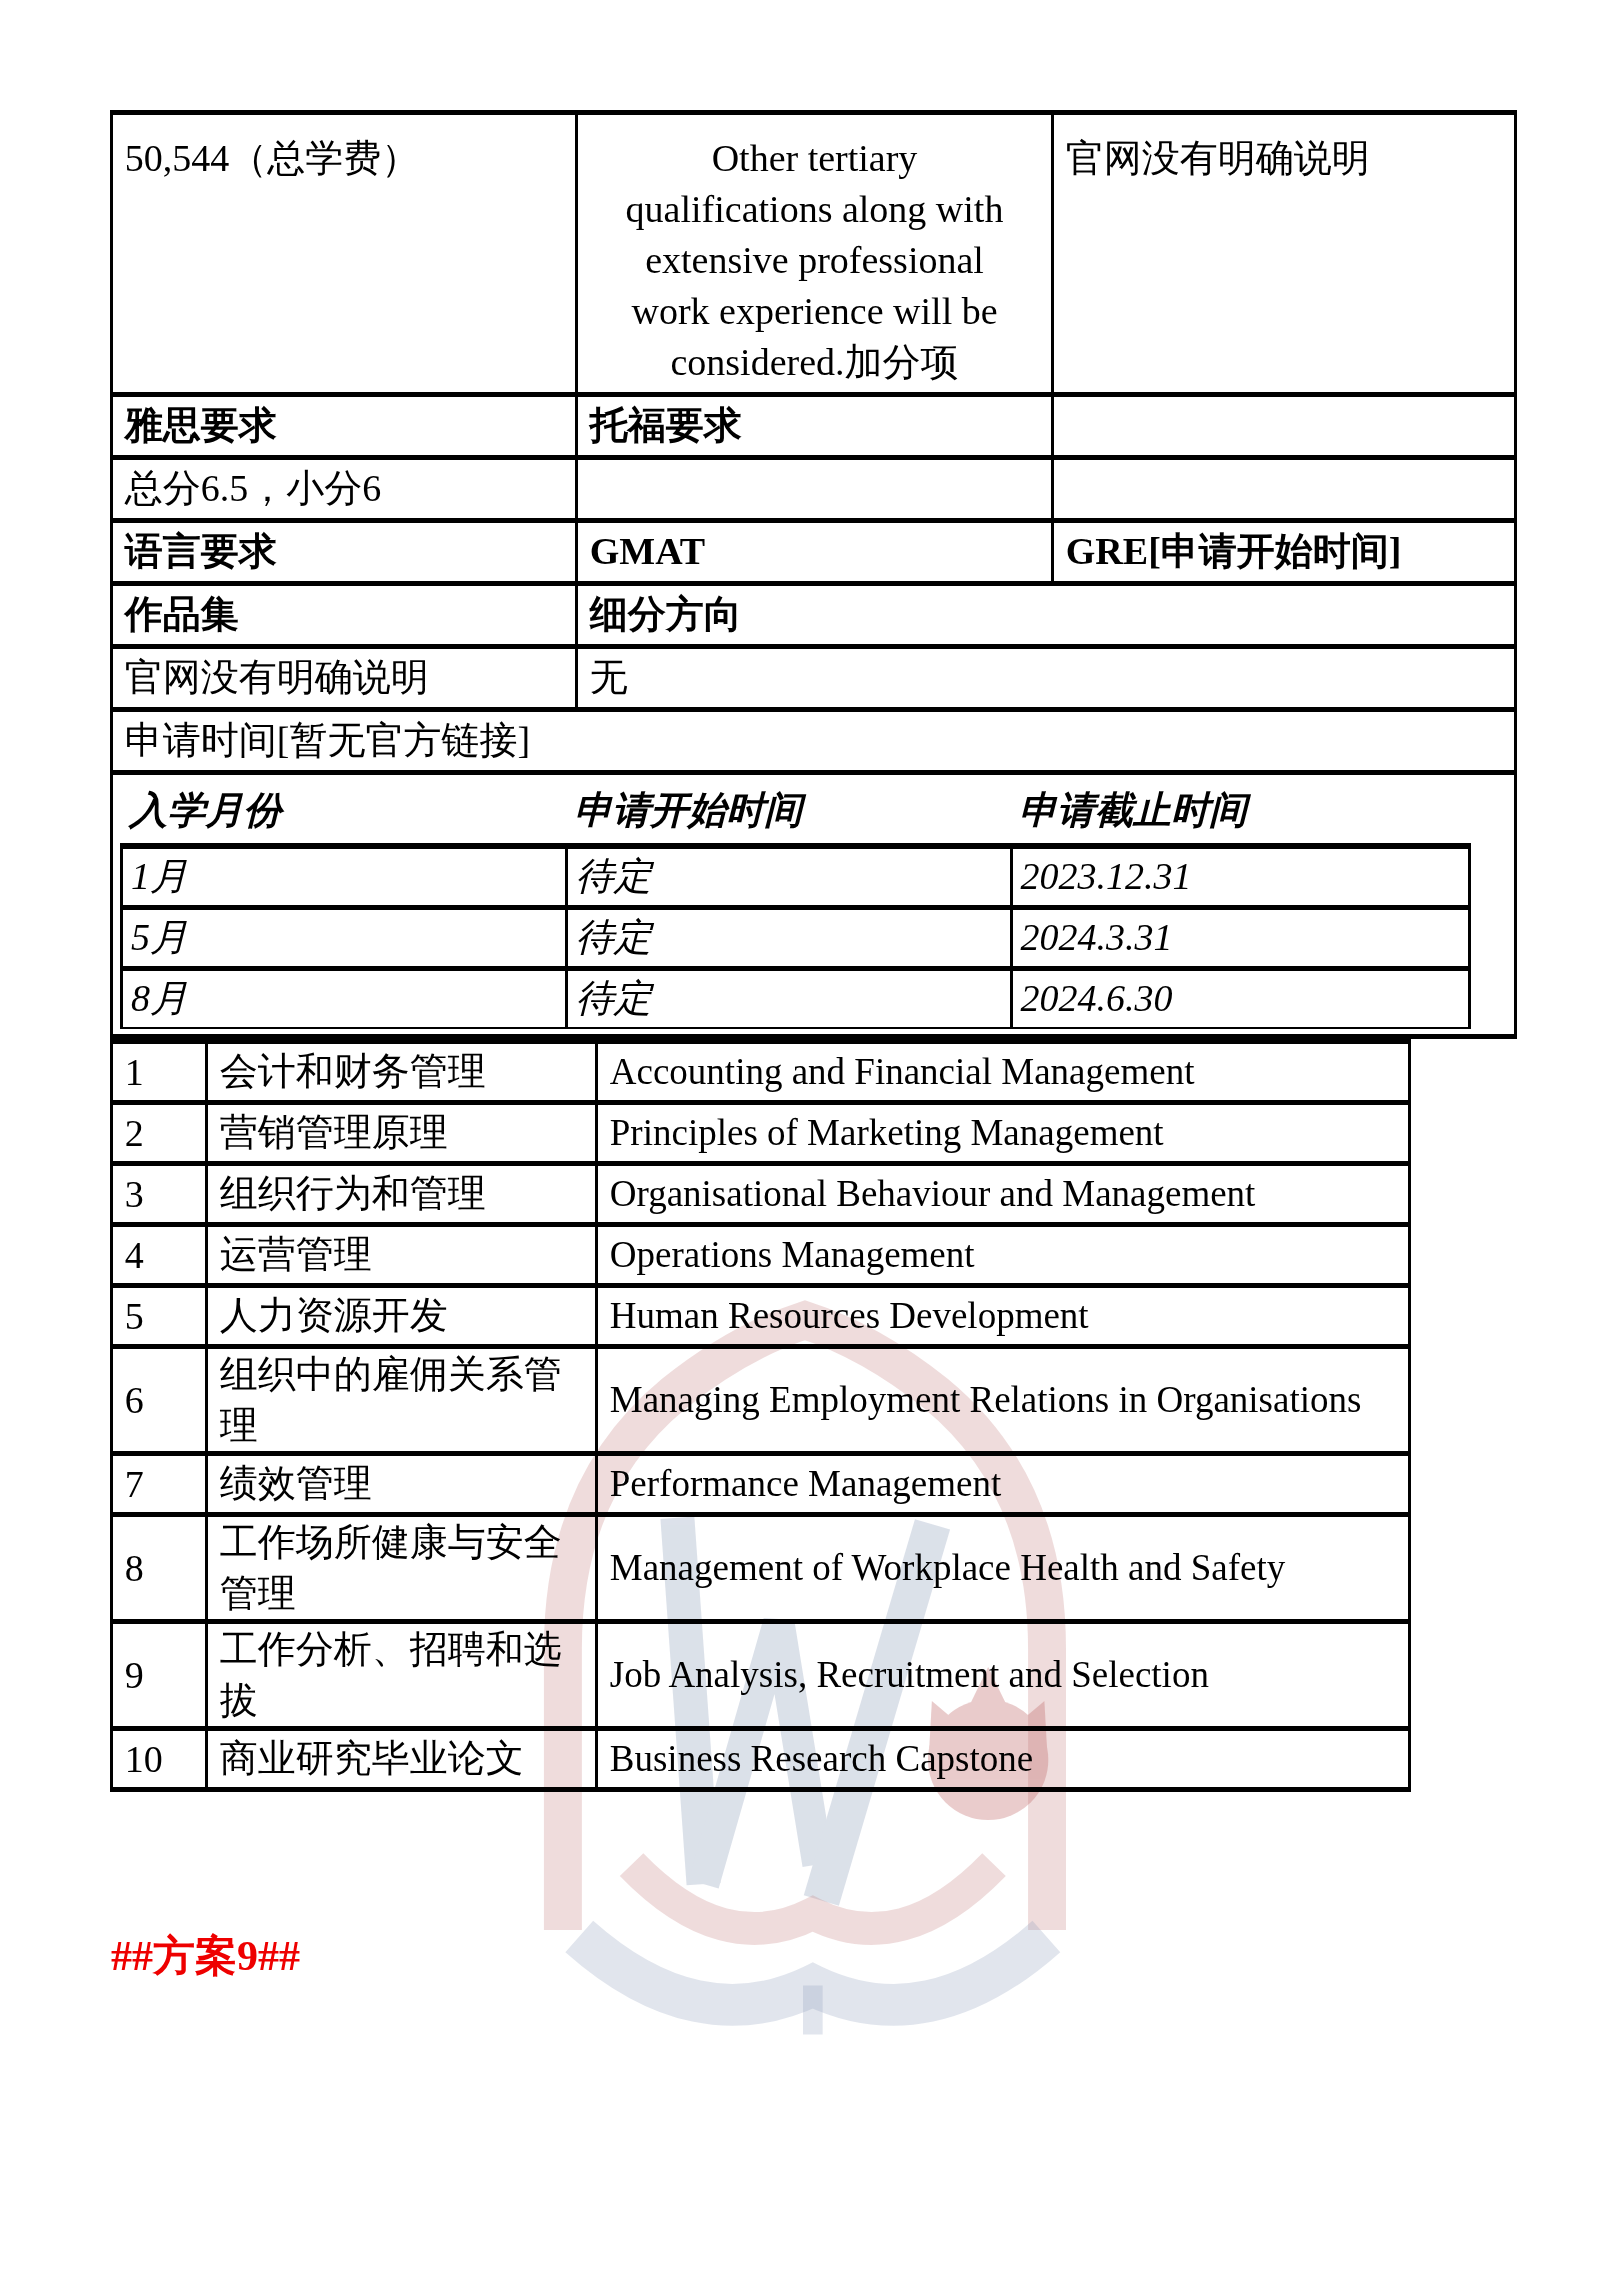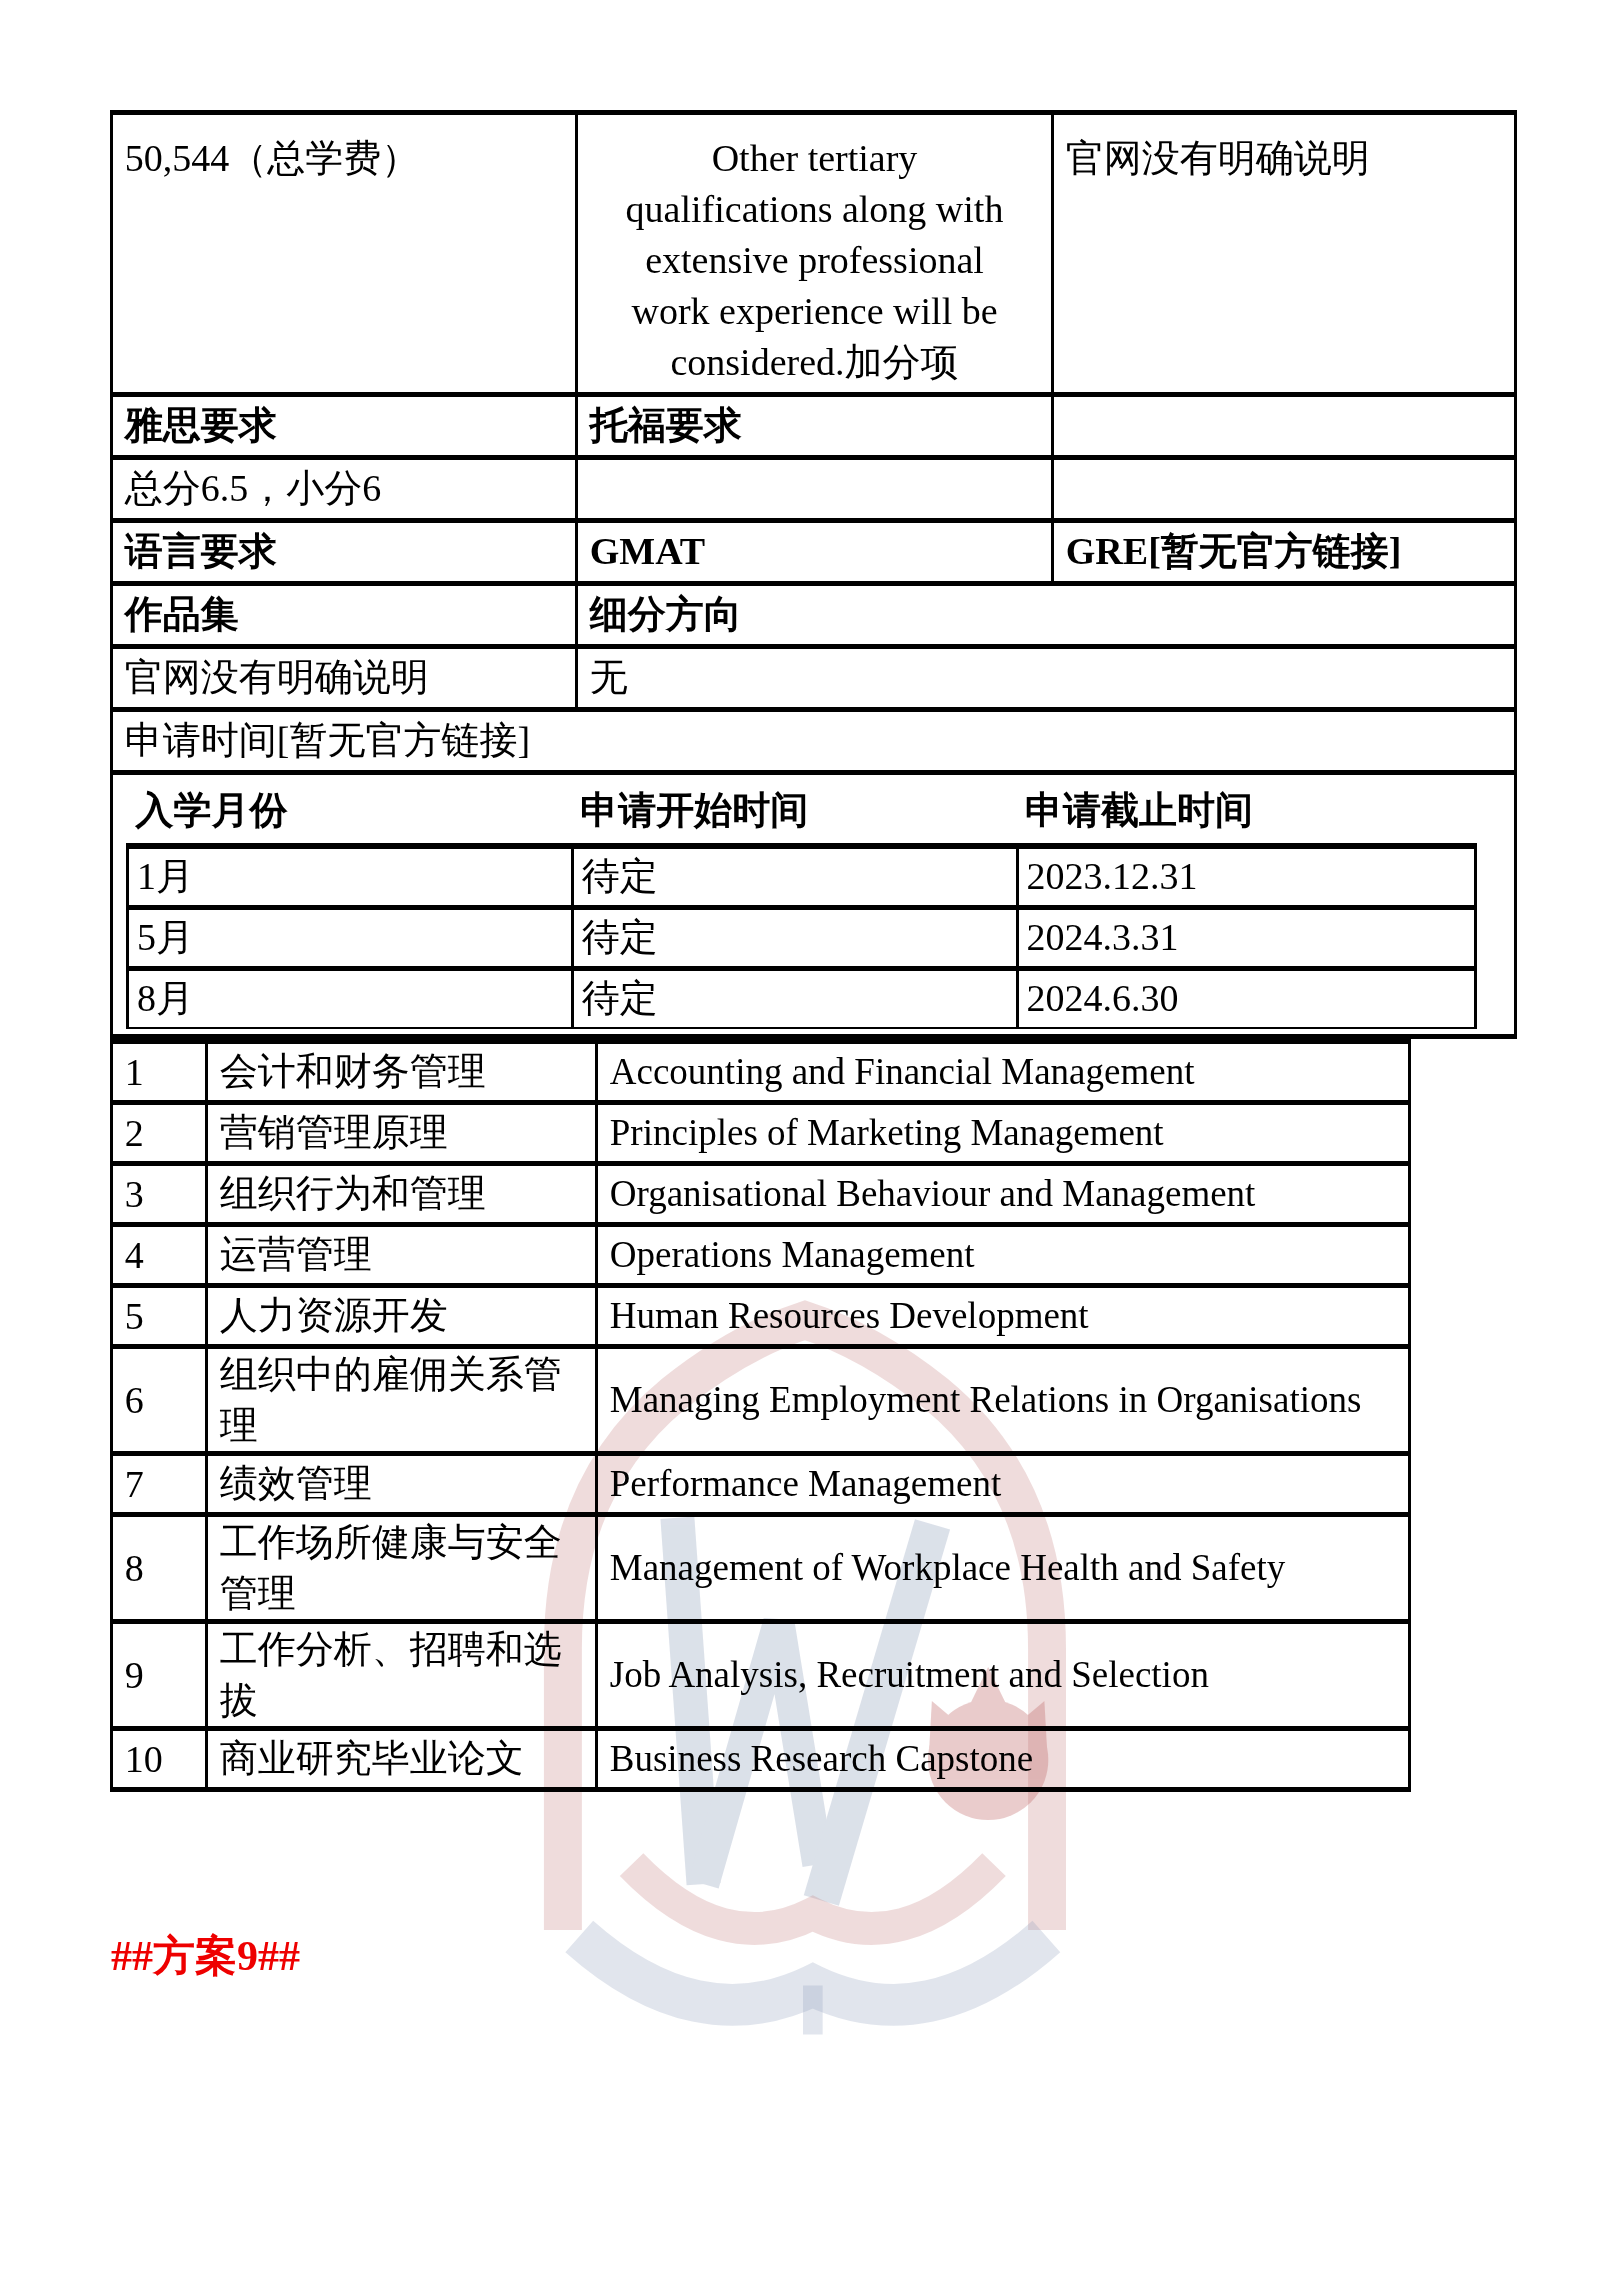"GRE[暂无官方链接]" td.hdr { text: 暂无官方链接 -> 申请开始时间 }
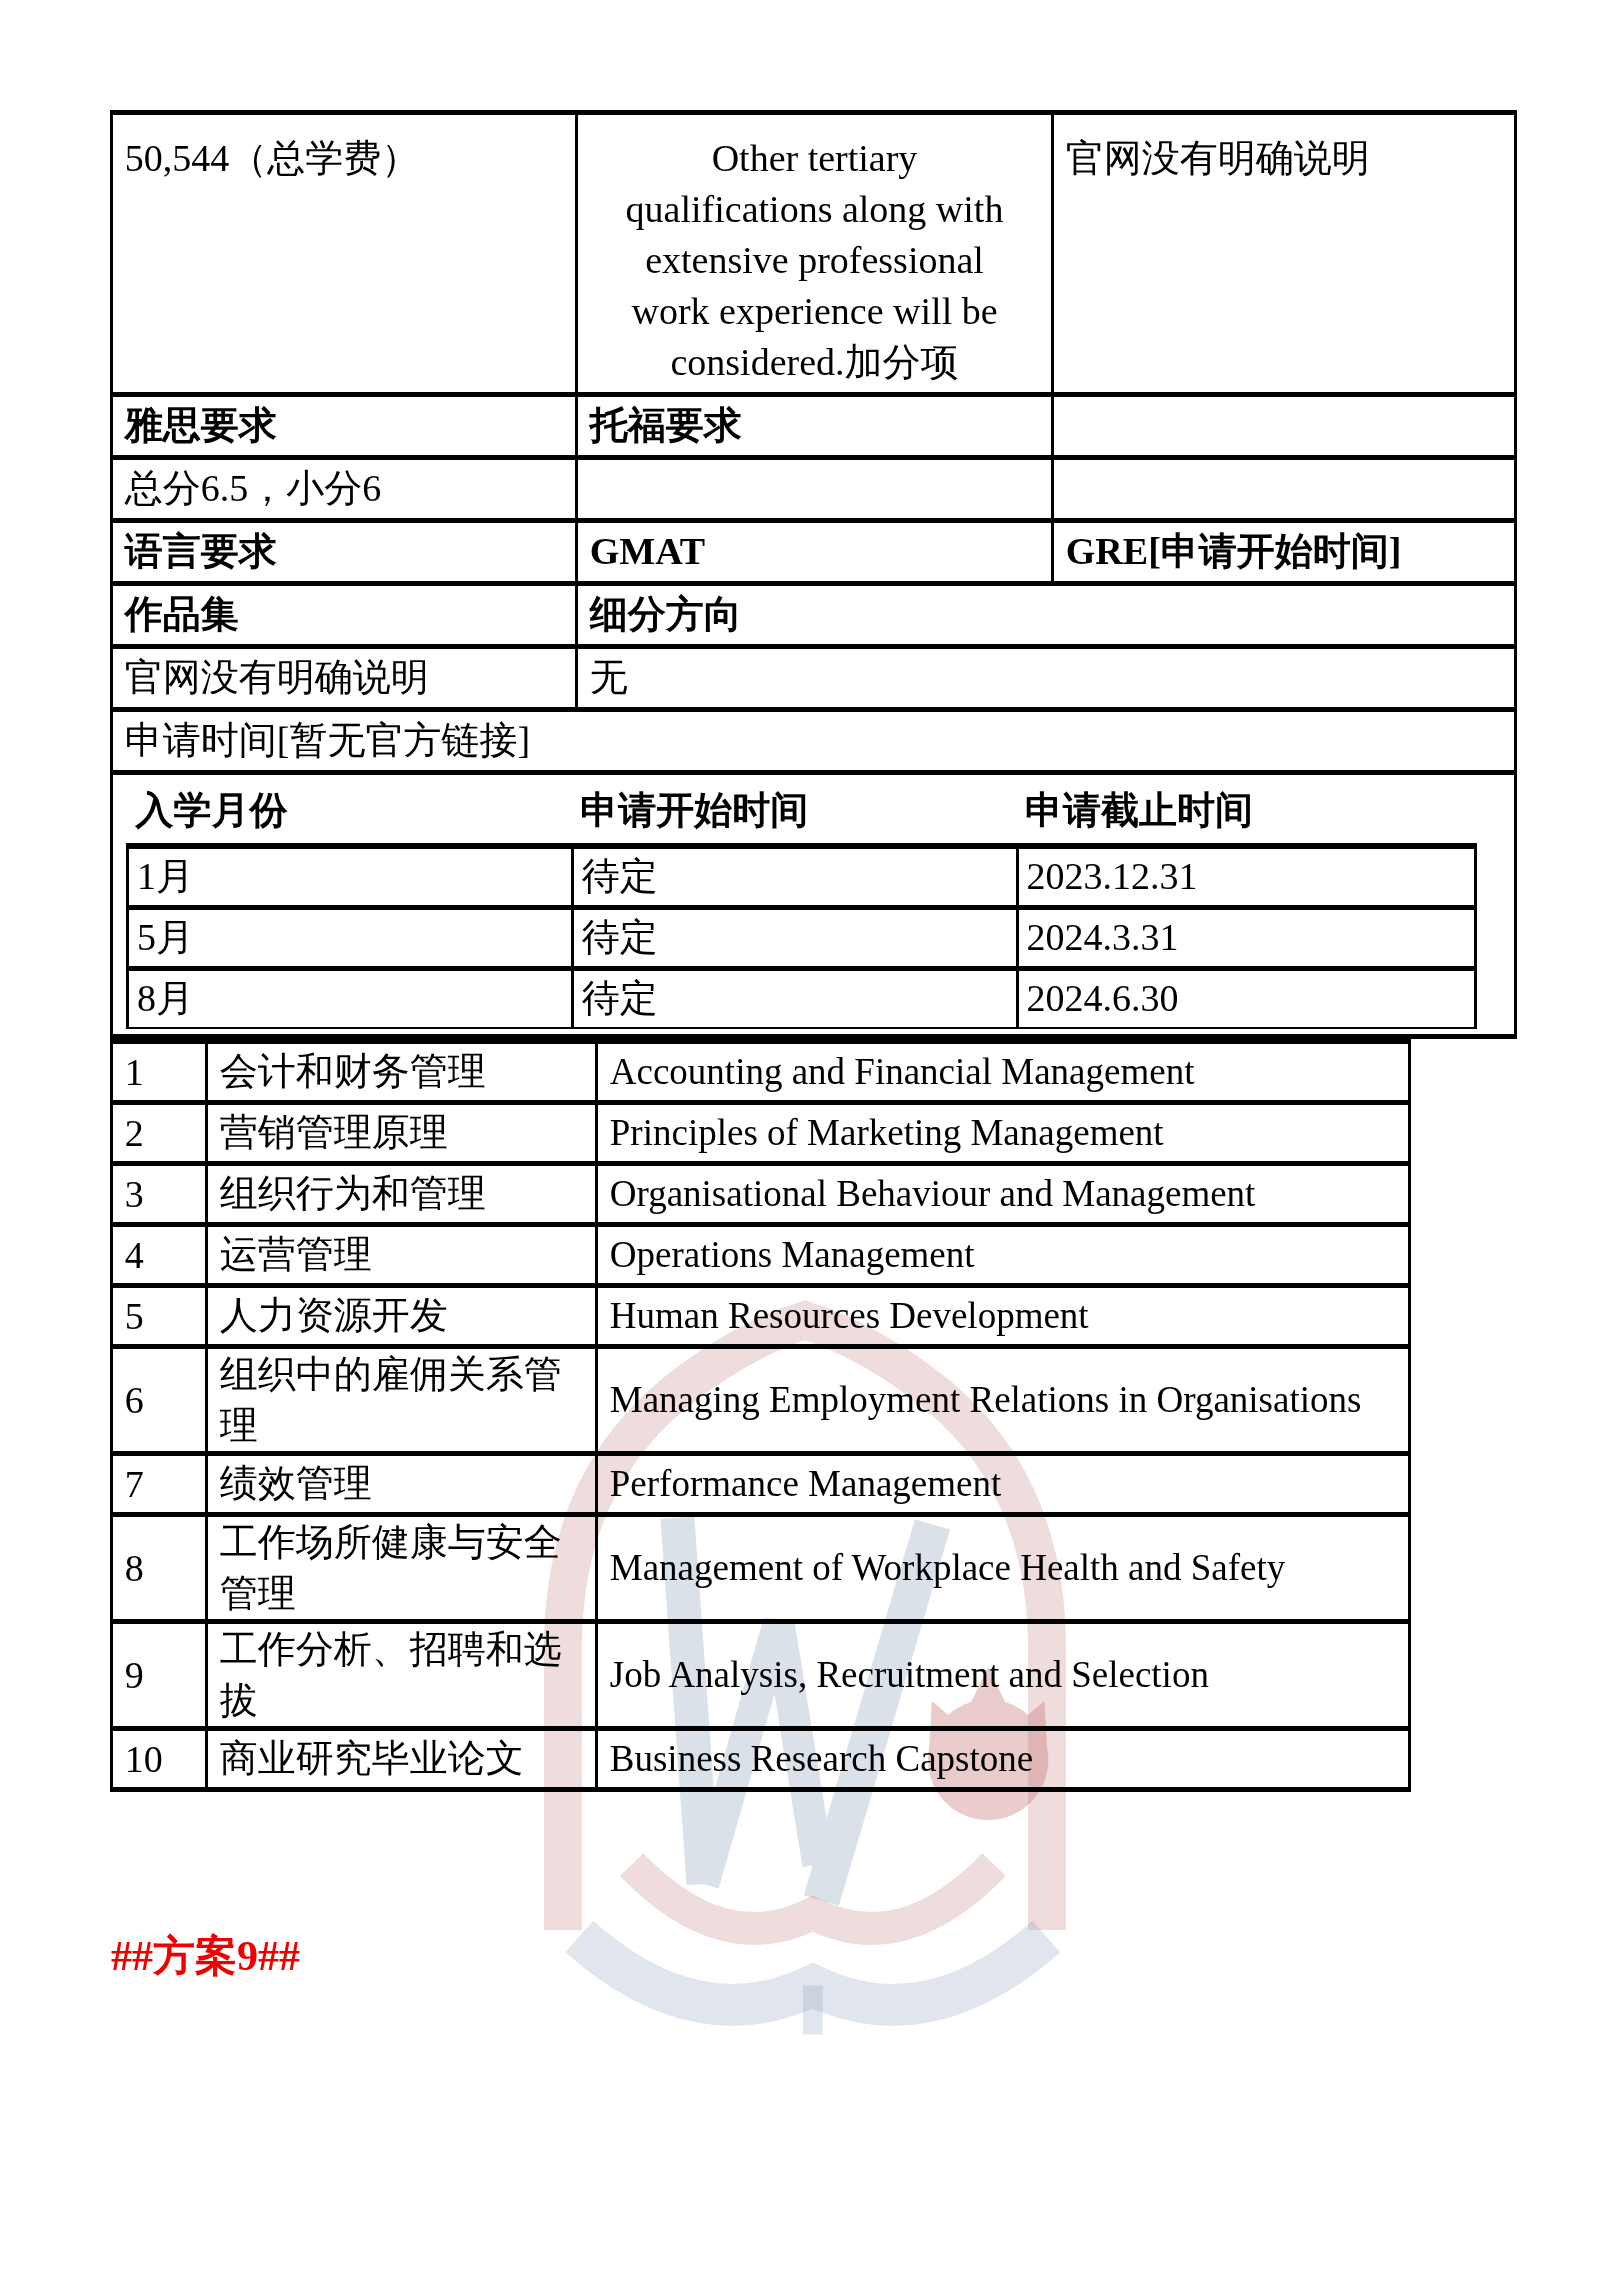"入学月份" .t-inner { font-style: none -> italic; margin: 0 13px -> 0 7px }
